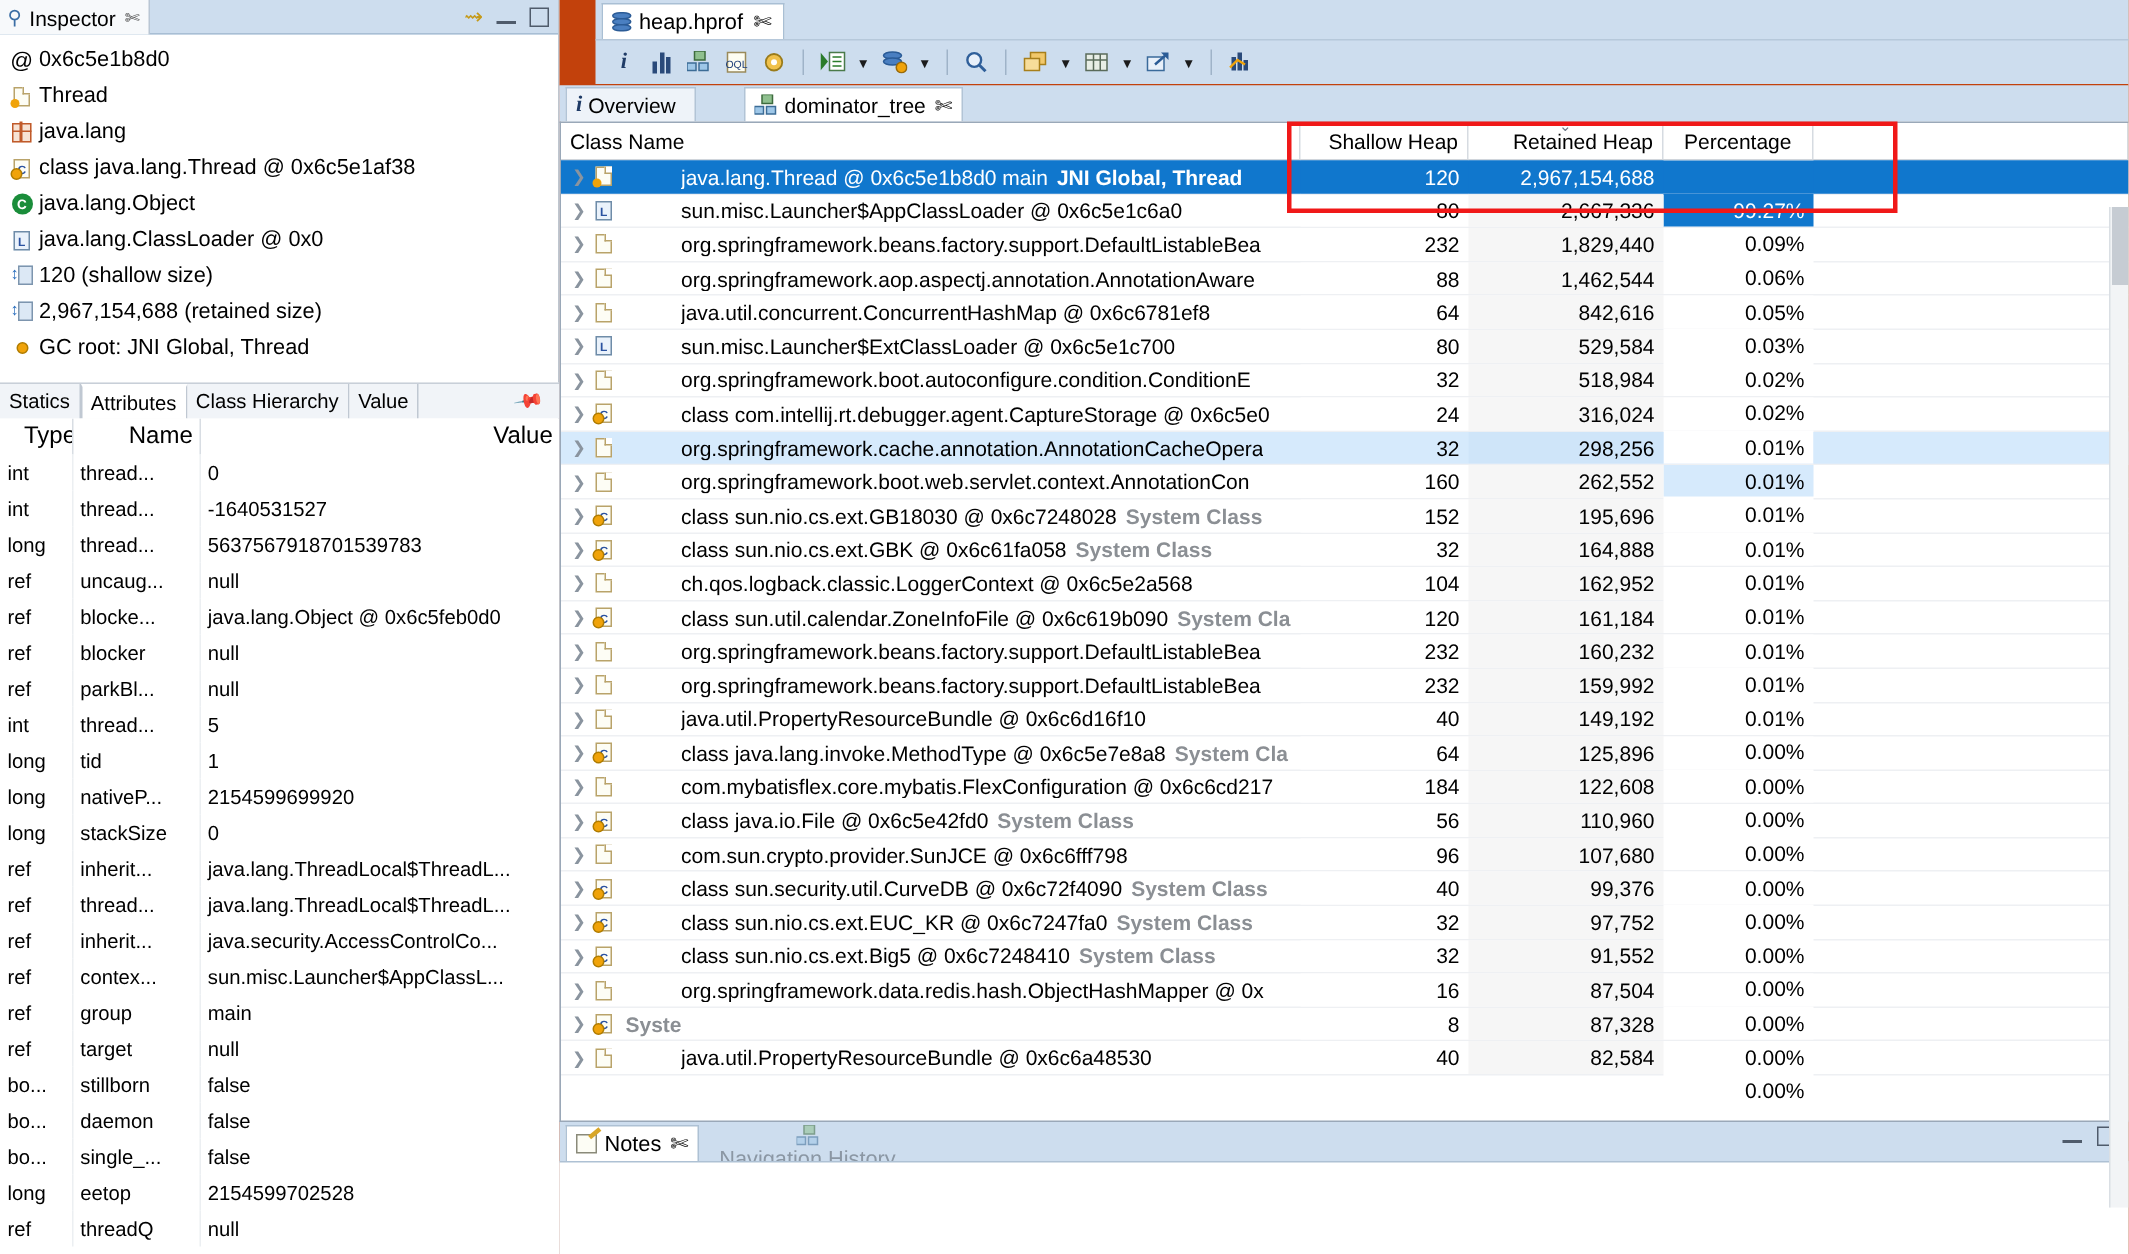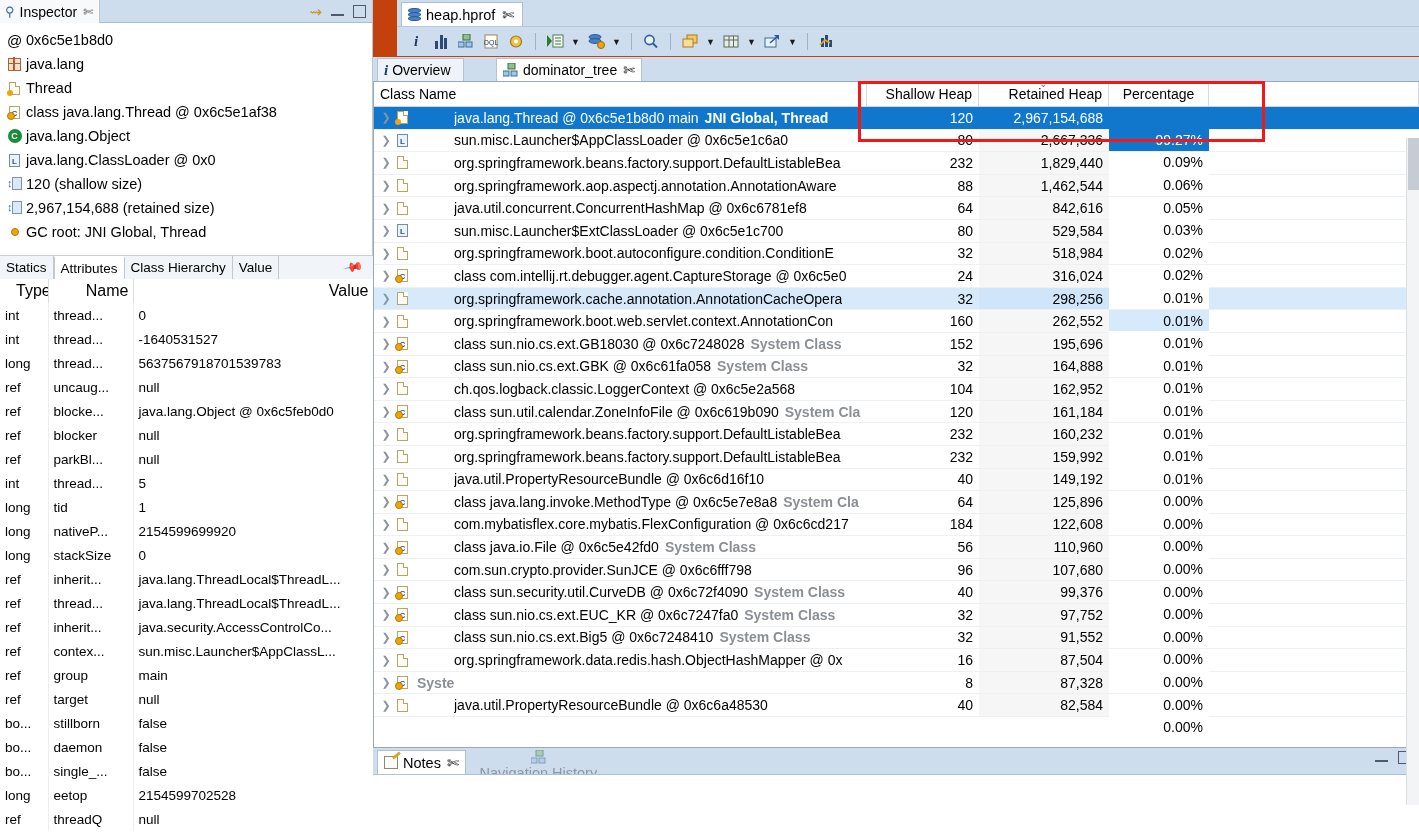"java.lang" div.insp-row { order: before "Thread" -> after "Thread" }
